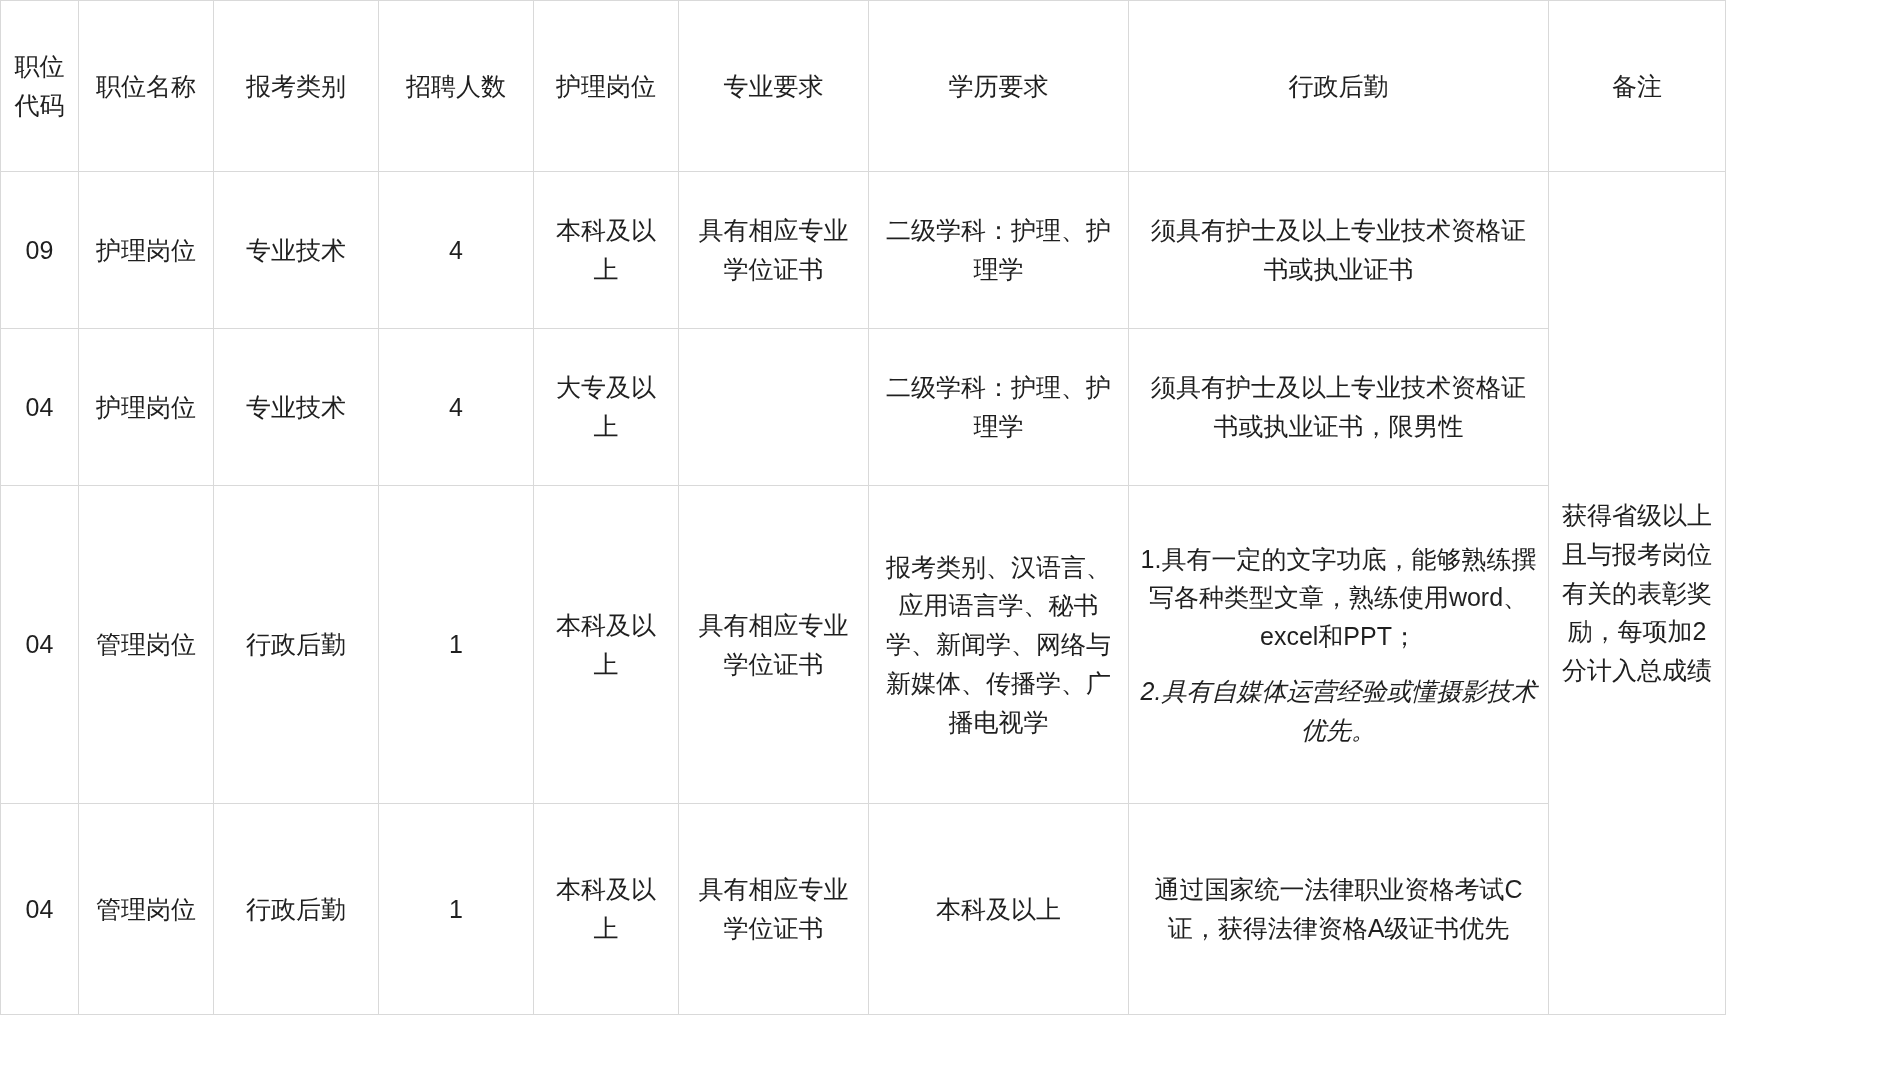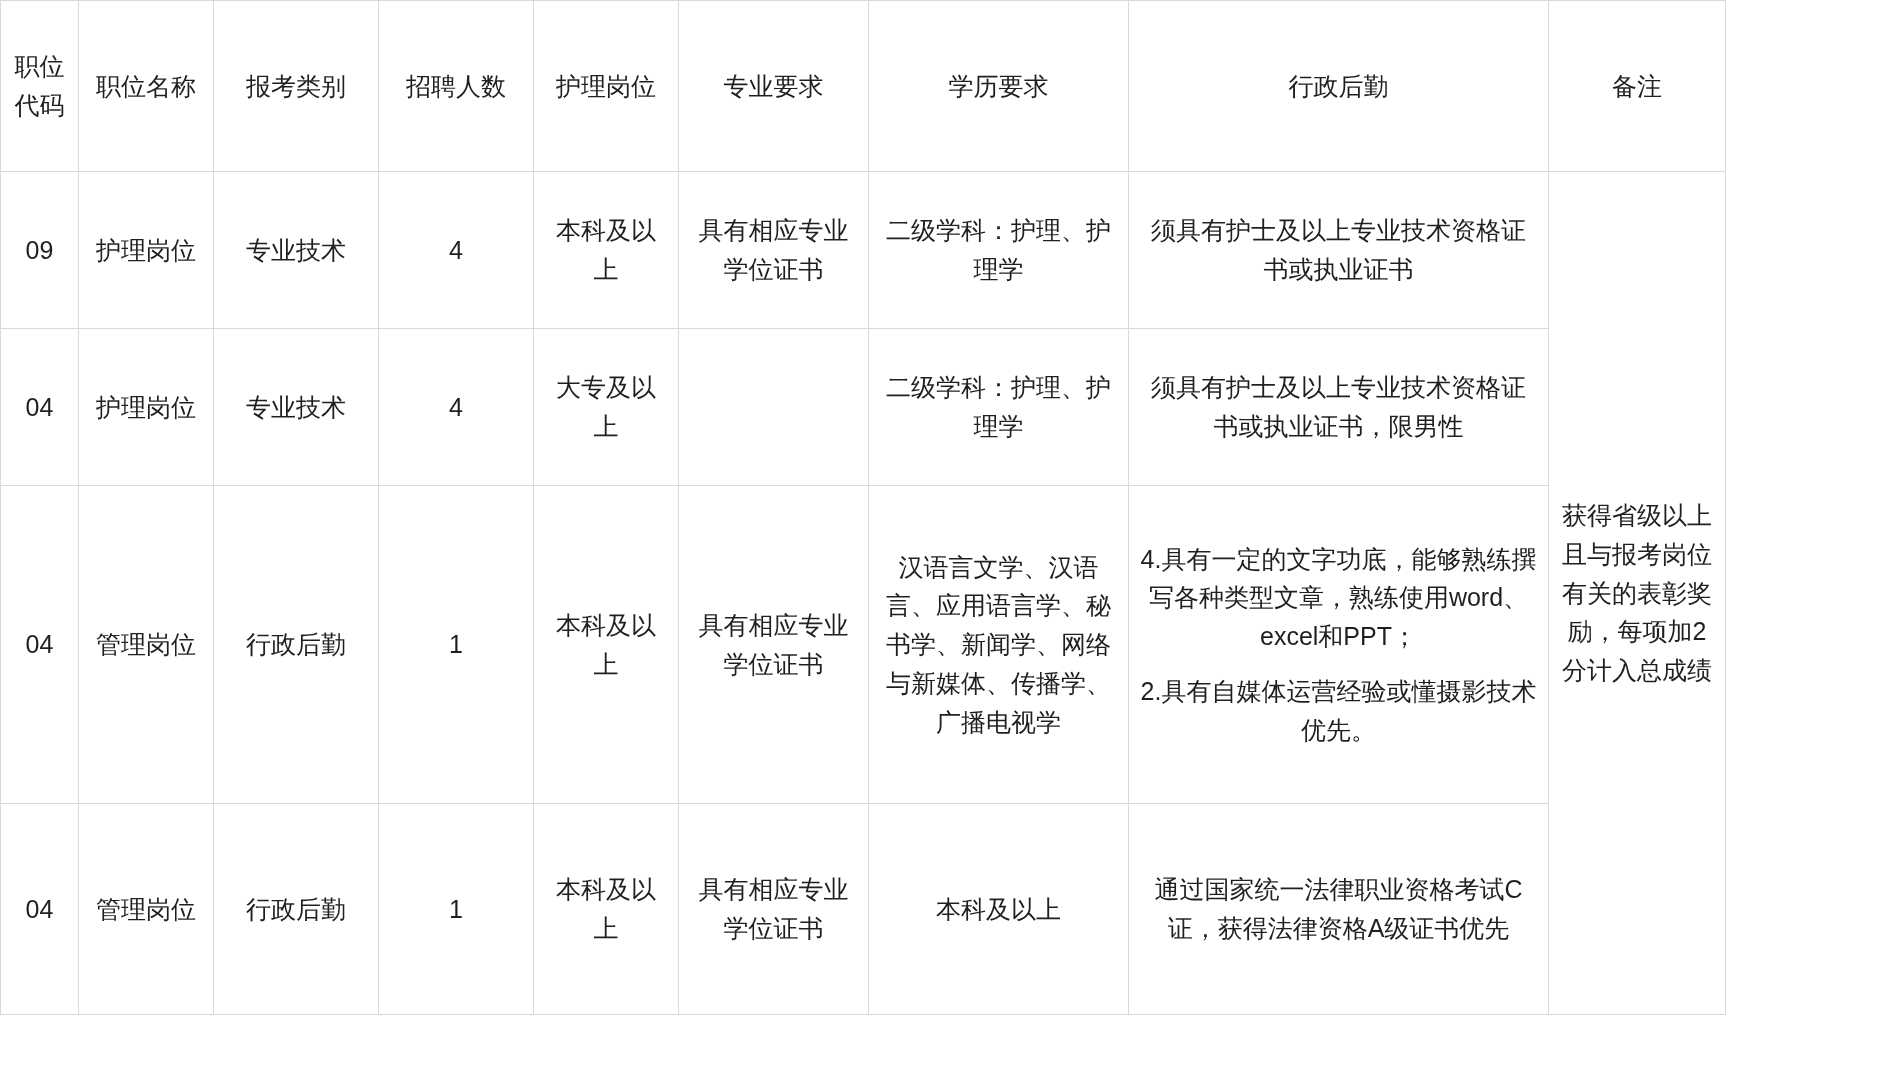"汉语言文学、汉语言、应用语言学、秘书学、新闻学、网络与新媒体、传播学、广播电视学" td.major-wrap { text: 汉语言文学 -> 报考类别 }
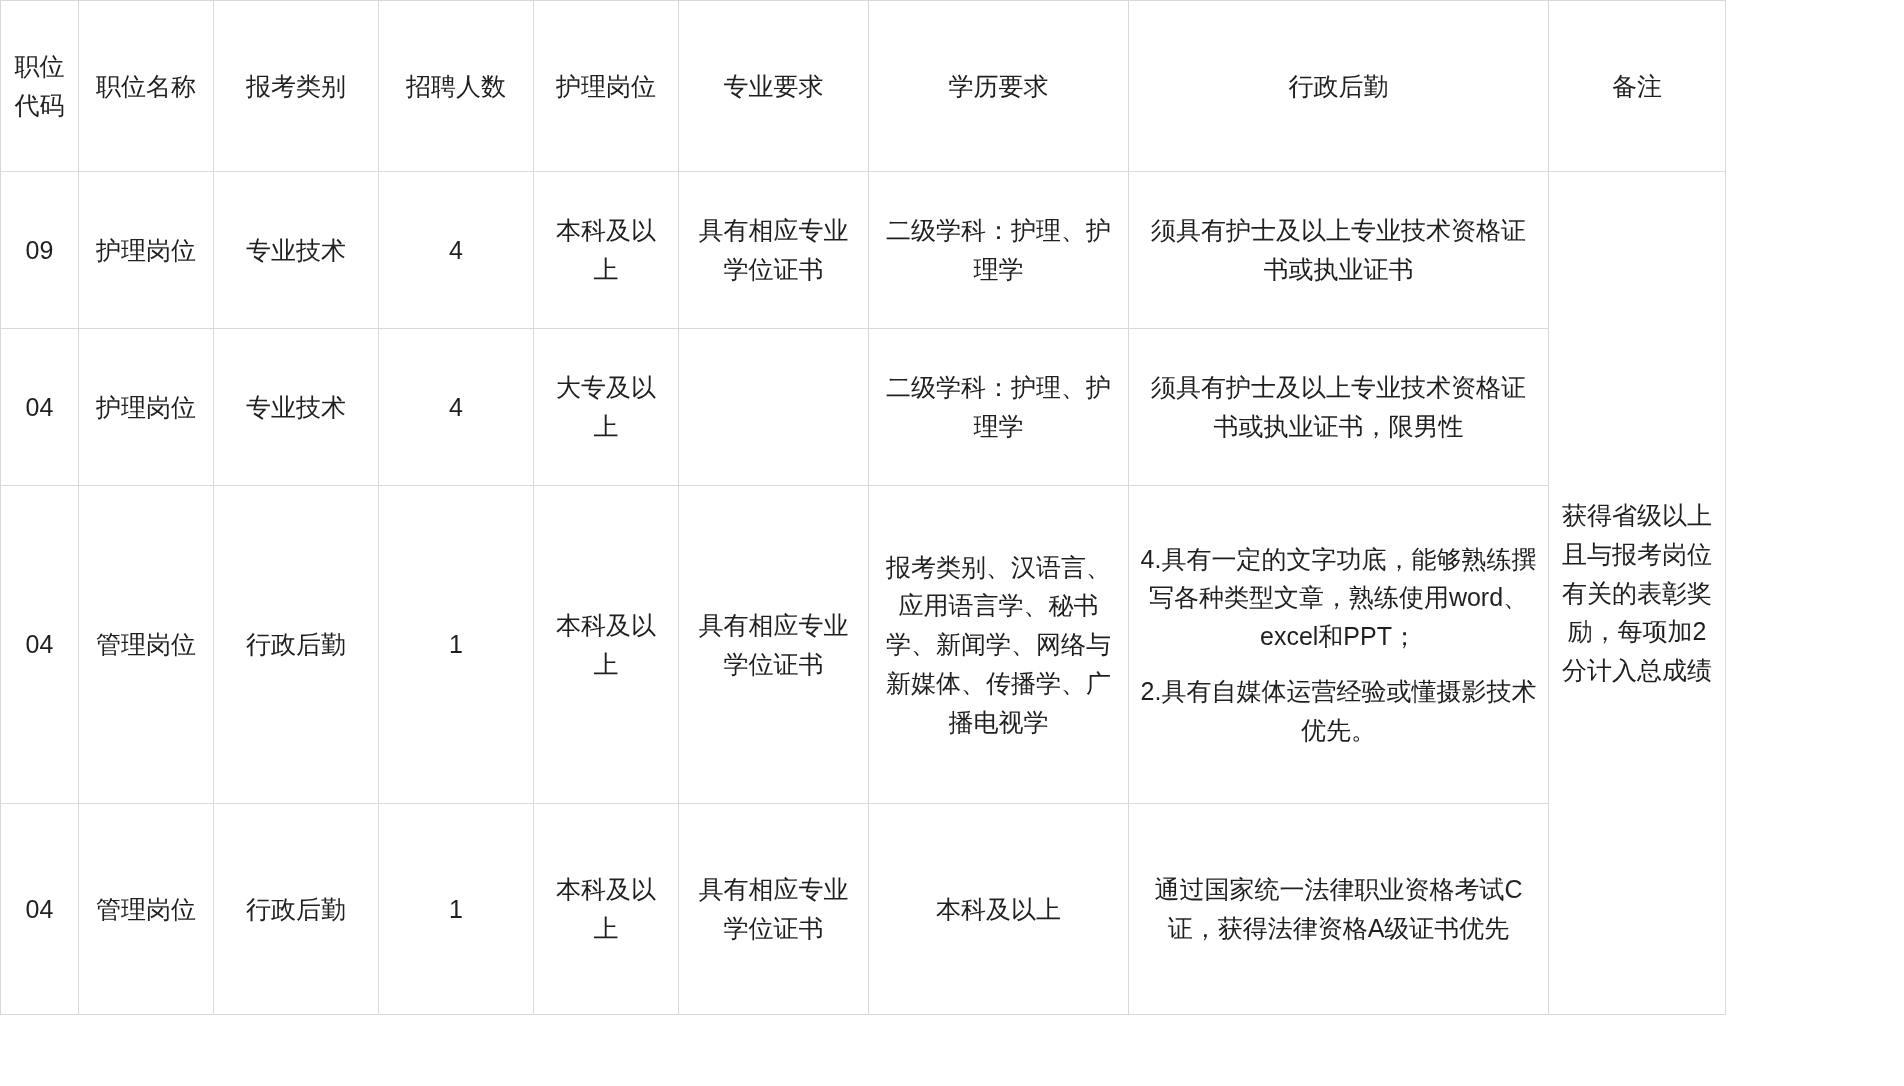"4.具有一定的文字功底，能够熟练撰写各种类型文章，熟练使用word、excel和" p.para { text: 4 -> 1 }
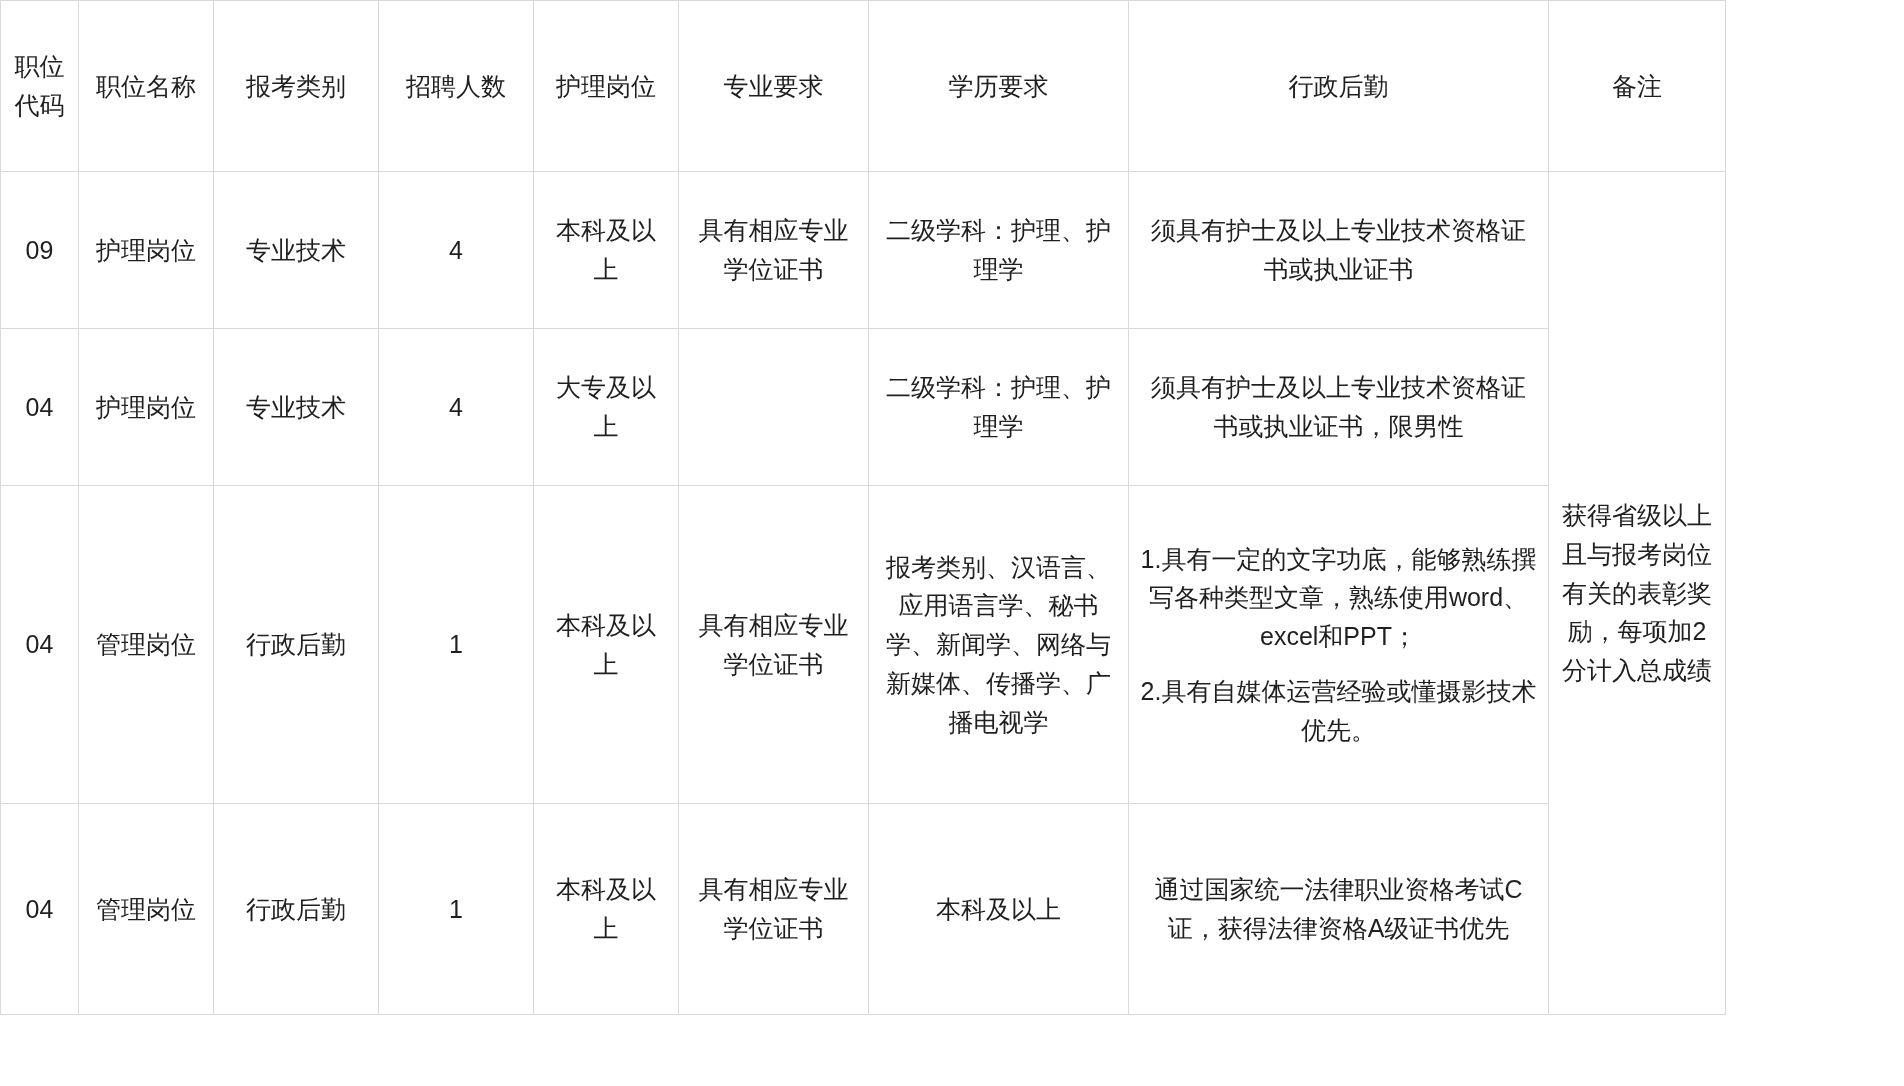"2.具有自媒体运营经验或懂摄影技术优先。" .para + .para { font-style: none -> italic }
